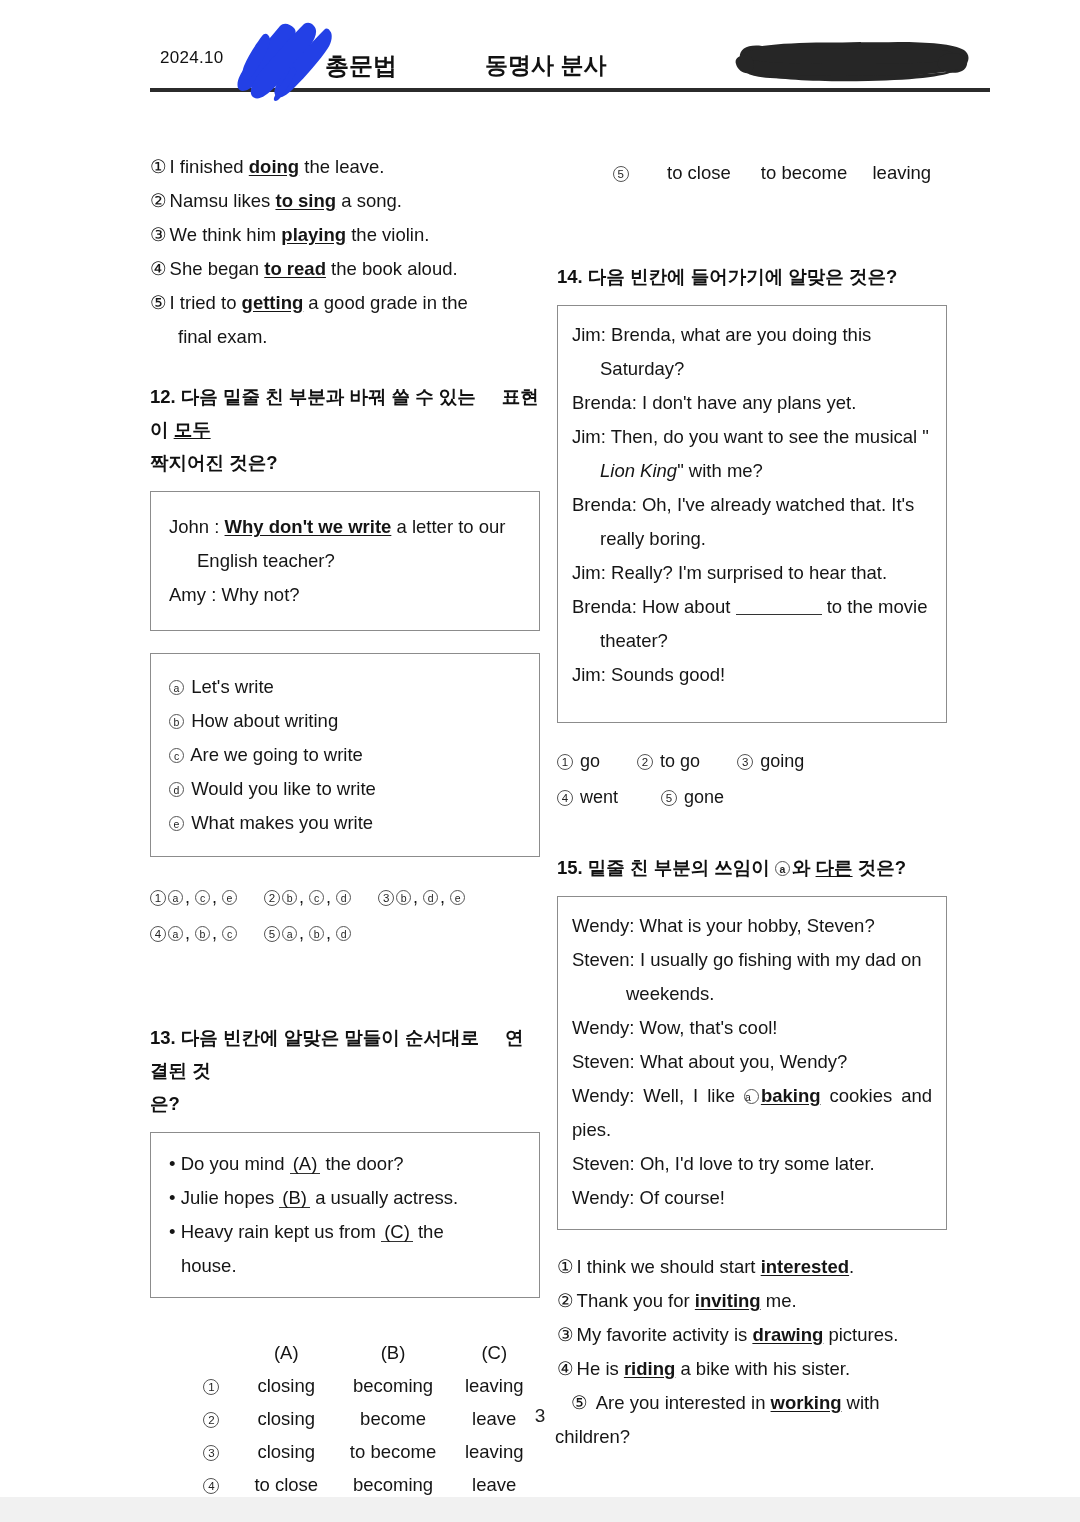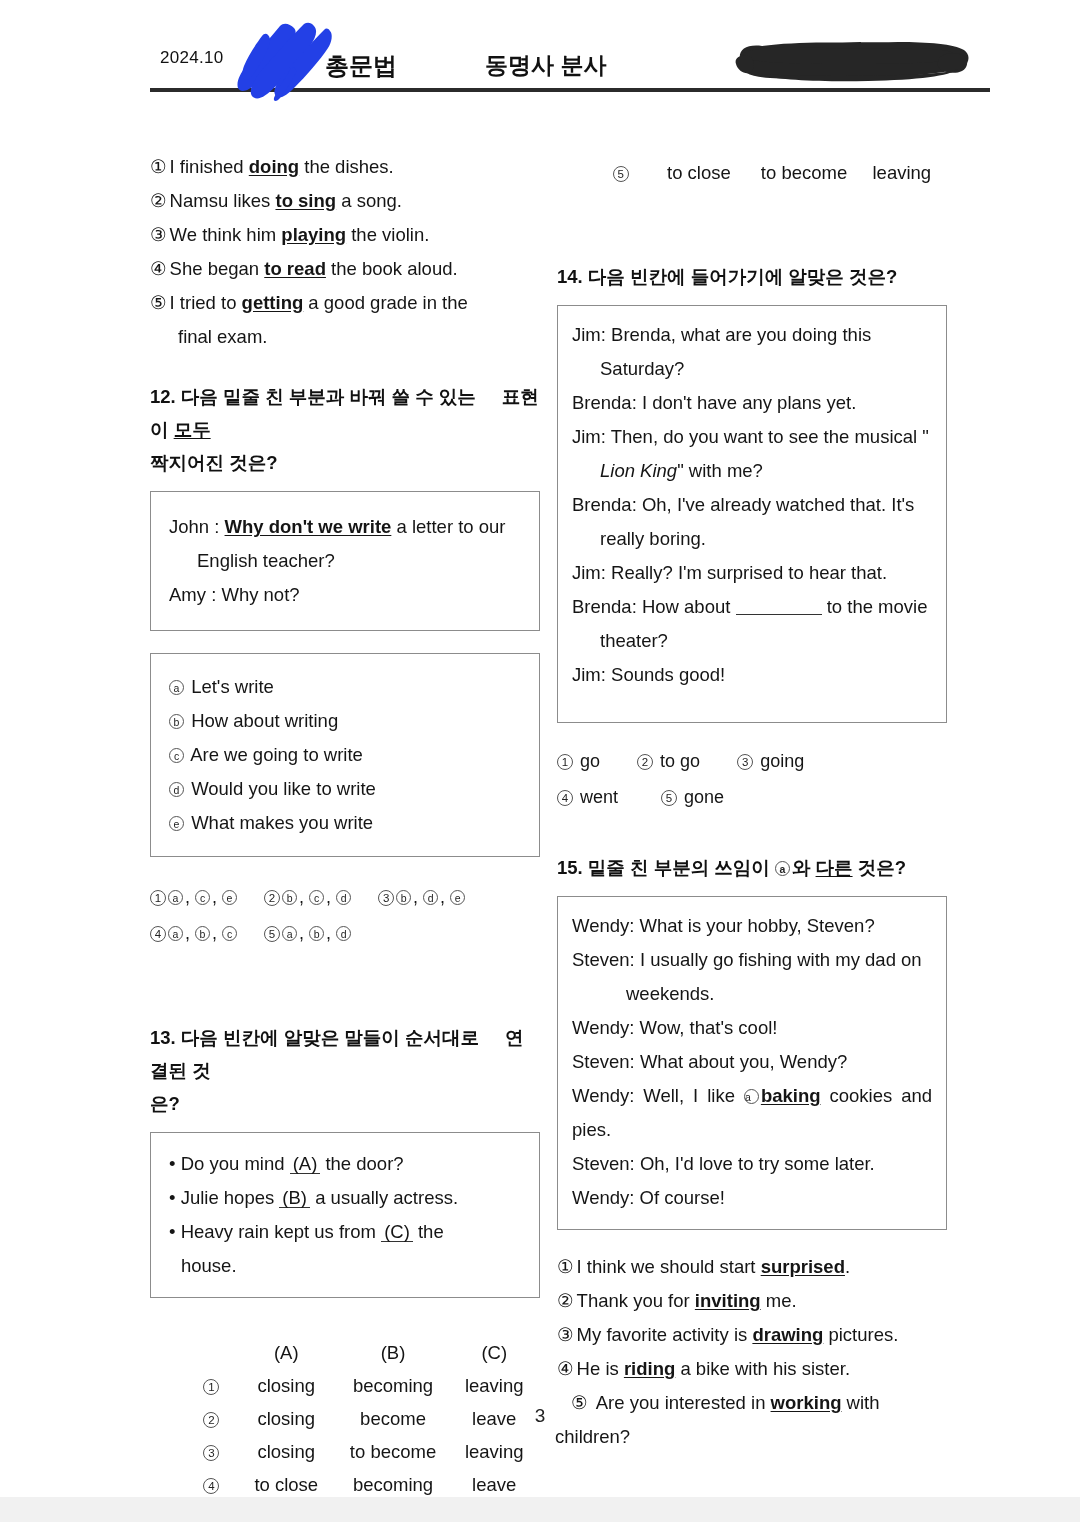"the dishes." span { text: dishes -> leave }
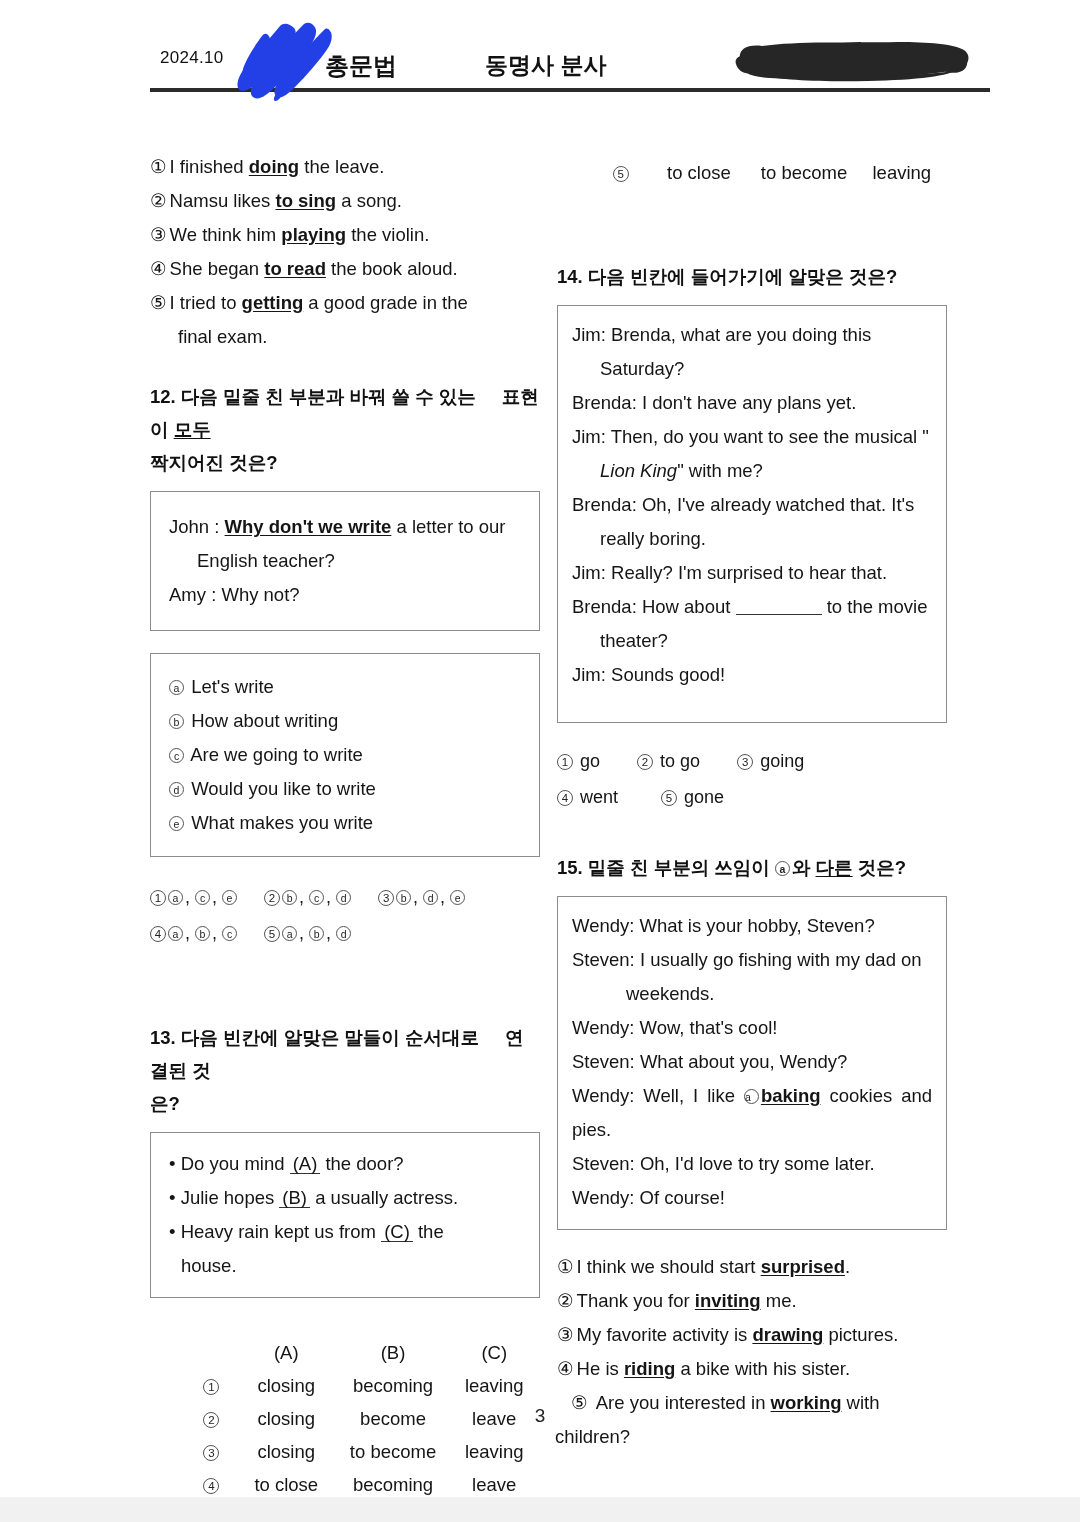"surprised" span.u { text: surprised -> interested }
